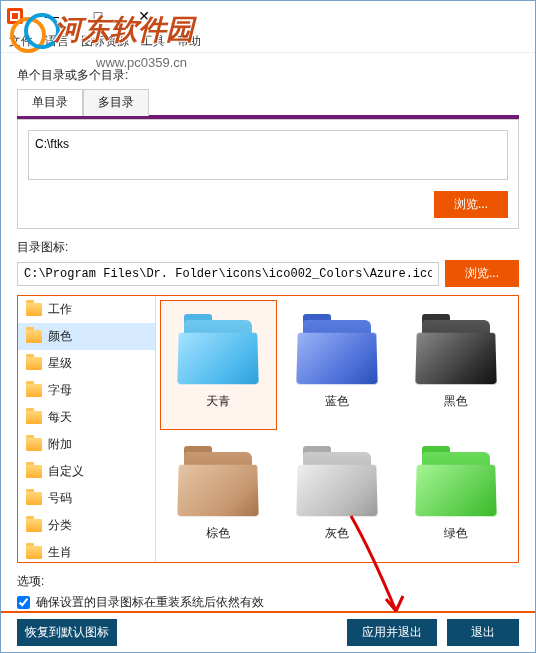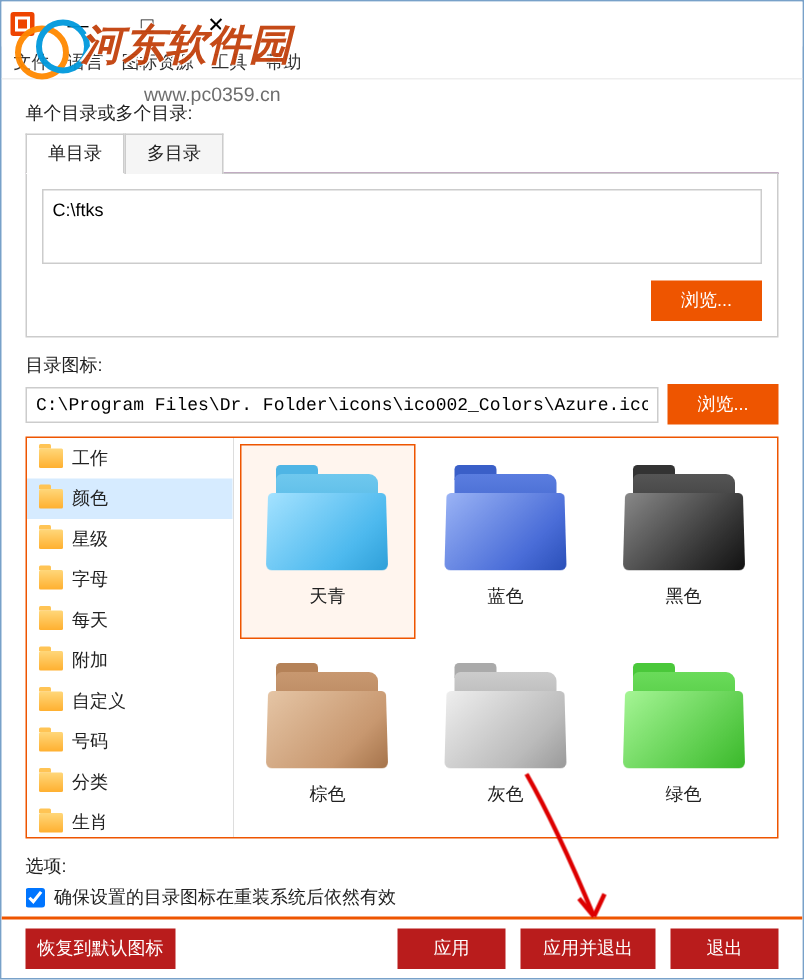"单目录" .tabs { border-bottom: 1px solid #701a75 -> 5px solid #701a75 }
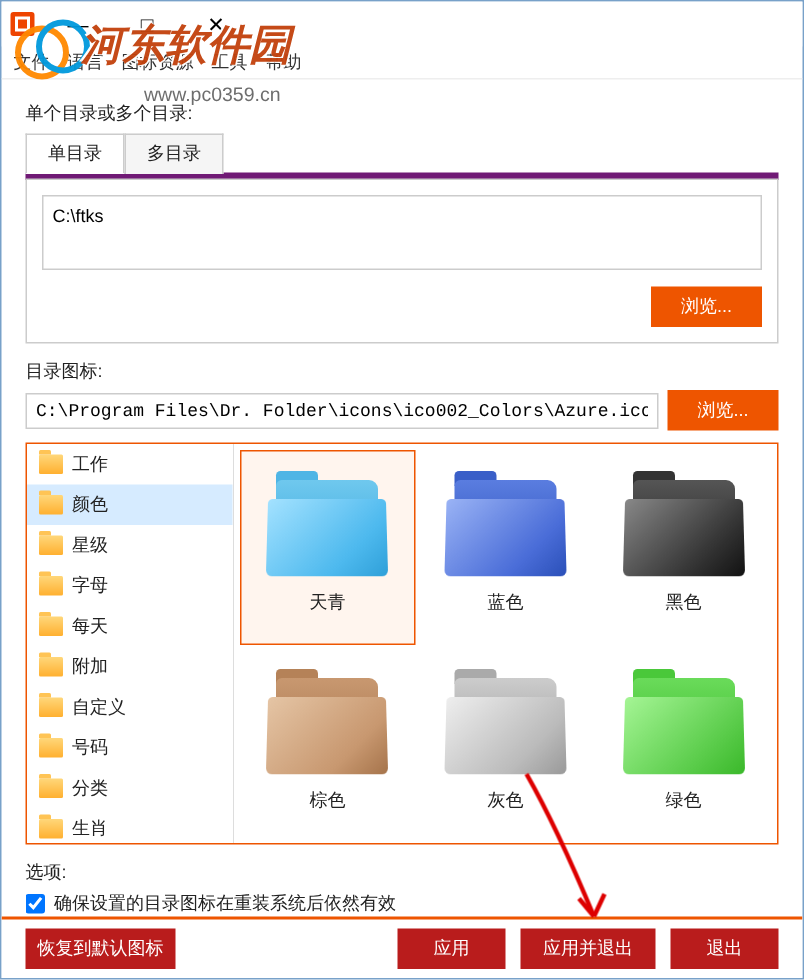"恢复到默认图标" .btn-bottom { background: #b91c1c -> #0c4a6e }
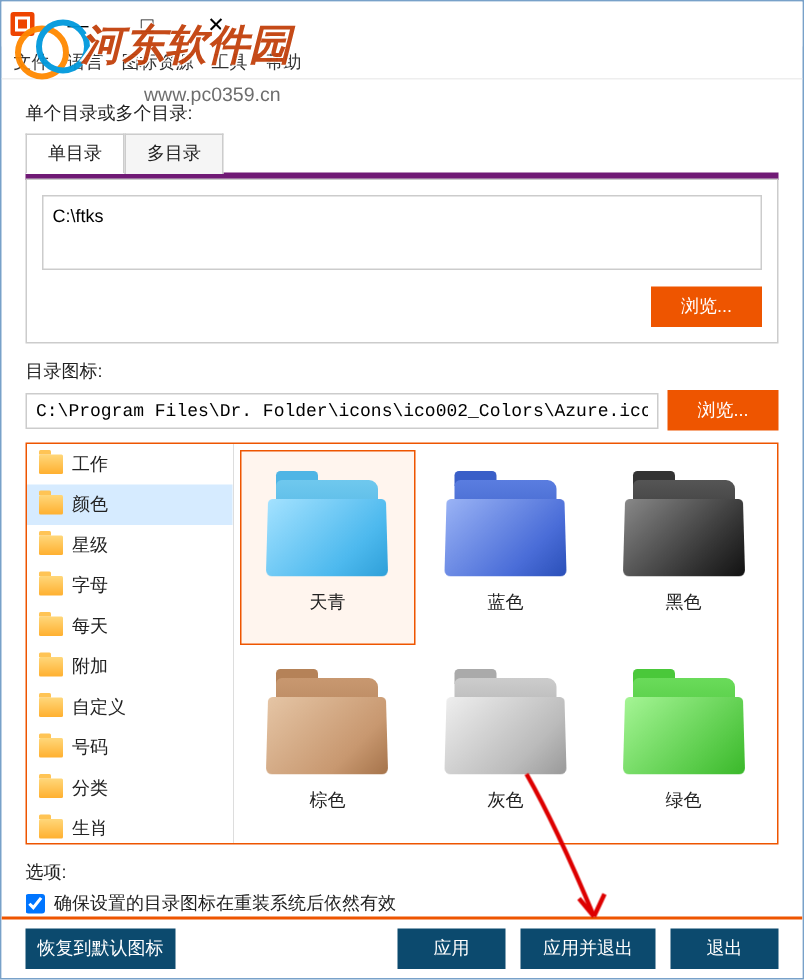"应用" button.btn-bottom { html: <button>应用</button> -> none }
